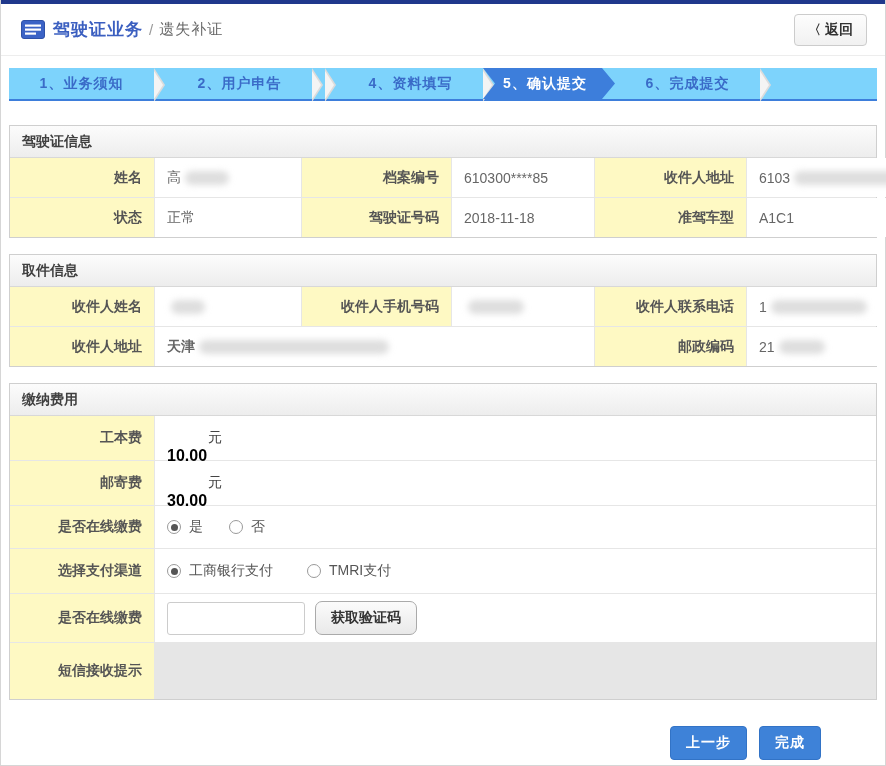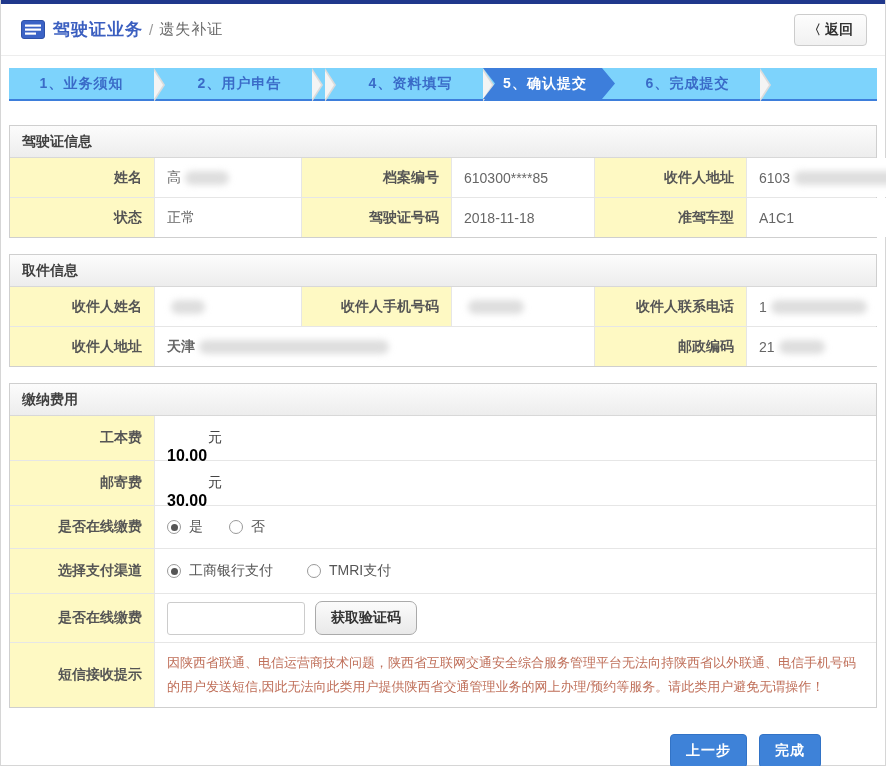"因陕西省联通、电信运营商技术问题，陕西省互联网交通安全综合服务管理平台无法向持陕" div.cell { html: <div> <div>因陕西省联通、电信运营商技术问题，陕西省互联网交通安全综合服务管理平台无法向持陕西省以外联通、电信手机号码的用户发送短信,因此无法向此类用户提供陕西省交通管理业务的网上办理/预约等服务。请此类用户避免无谓操作！</div> </div> -> none }
